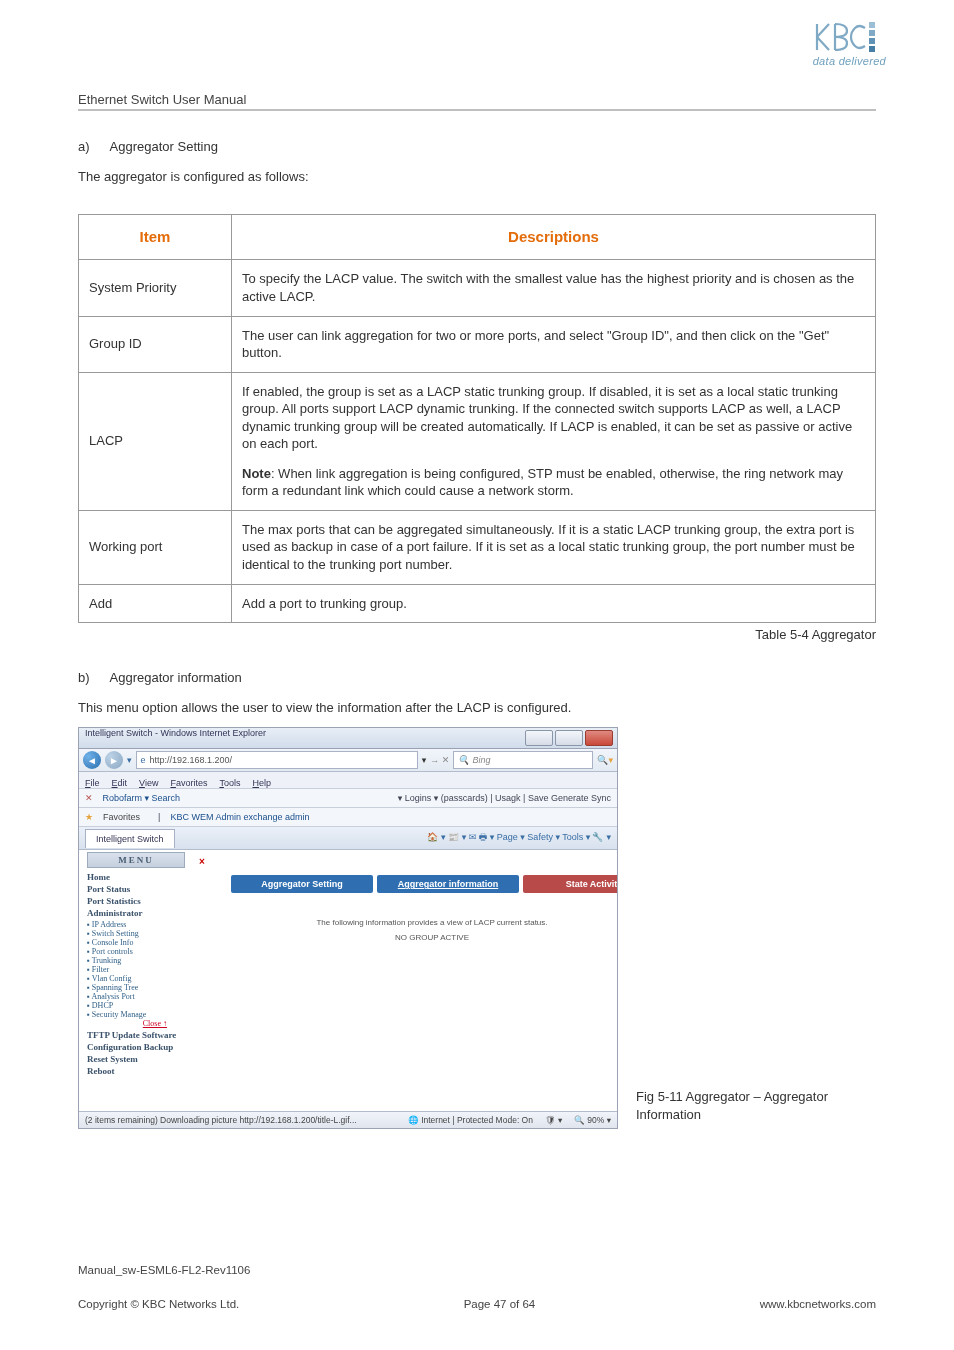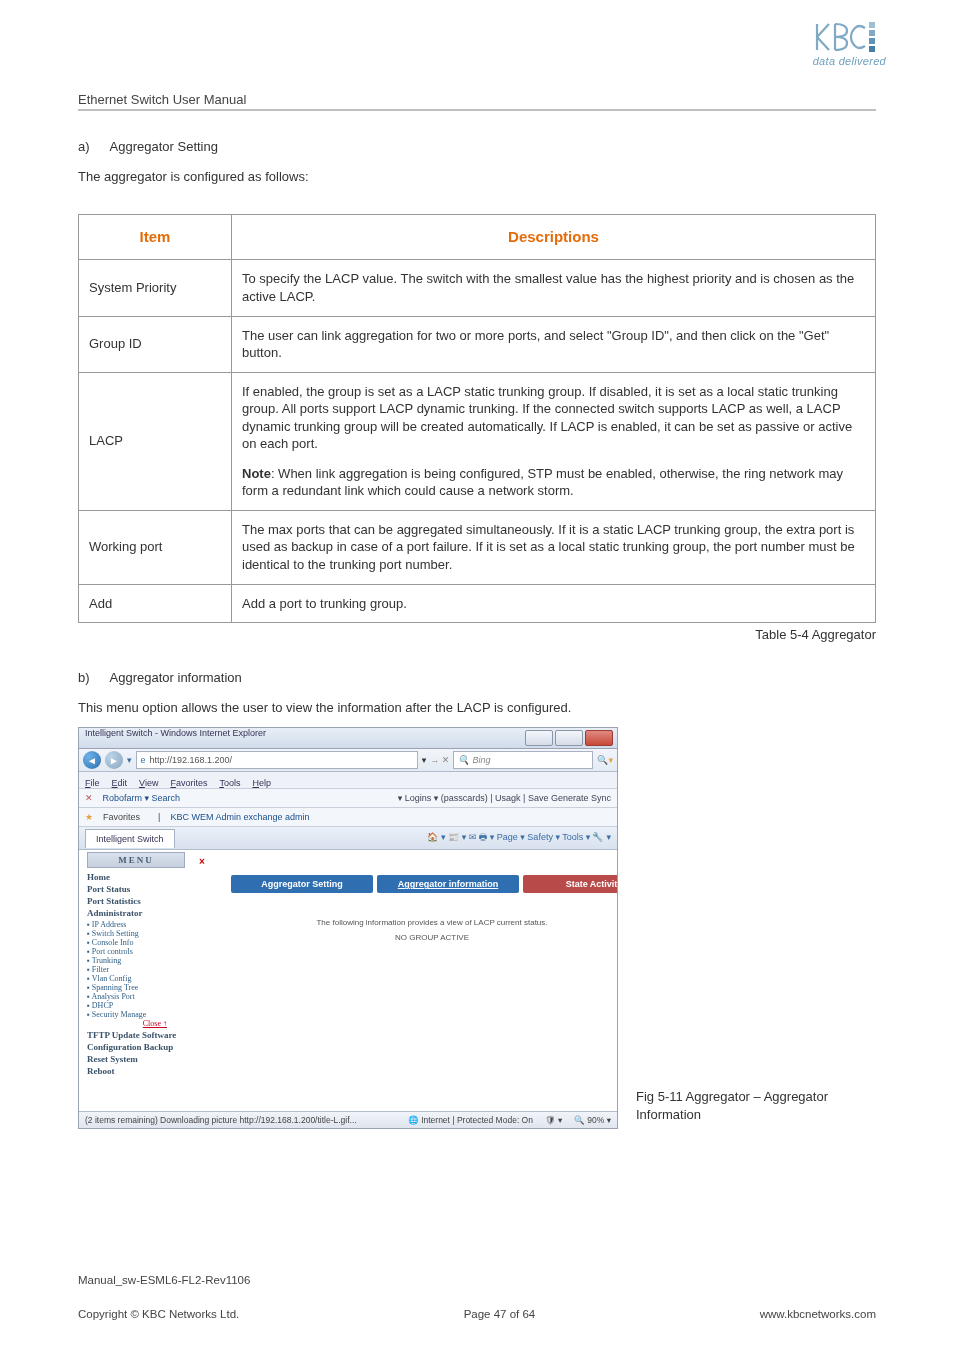"Manual_sw-ESML6-FL2-Rev1106" .footer { bottom: 30px -> 40px }
